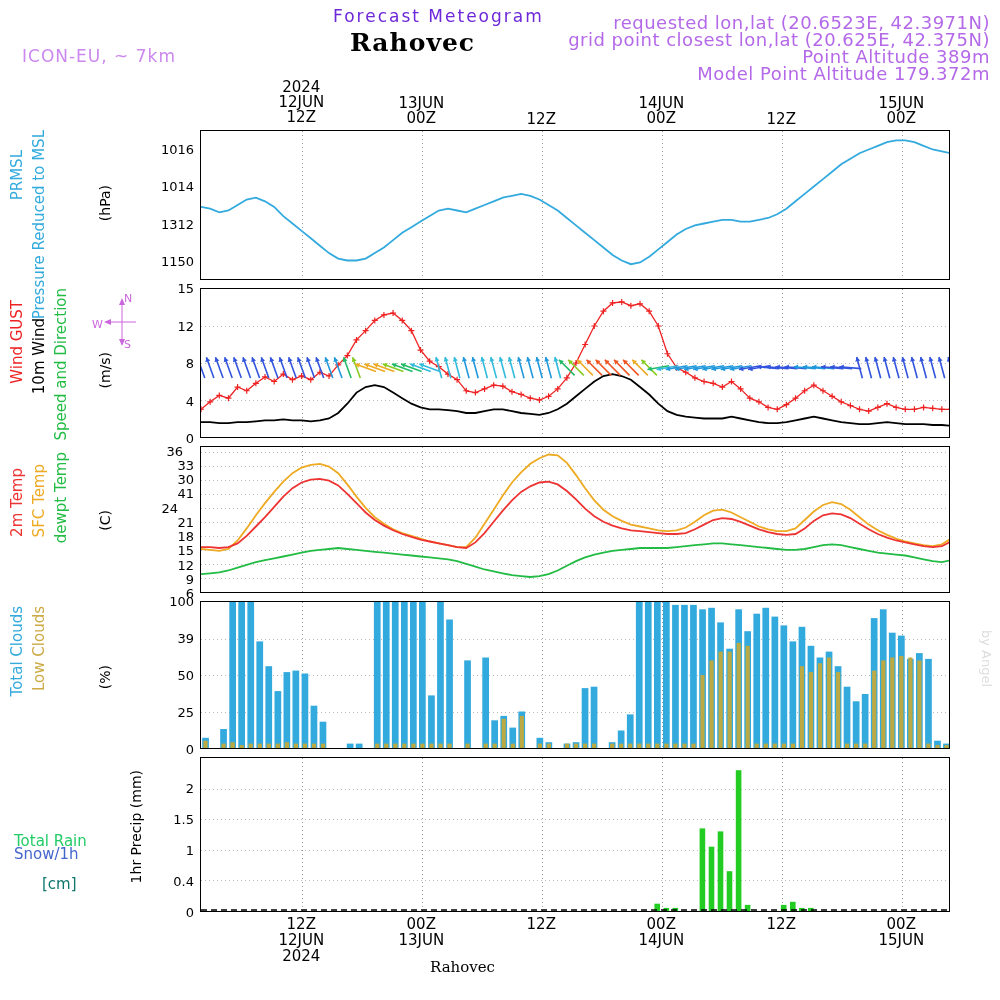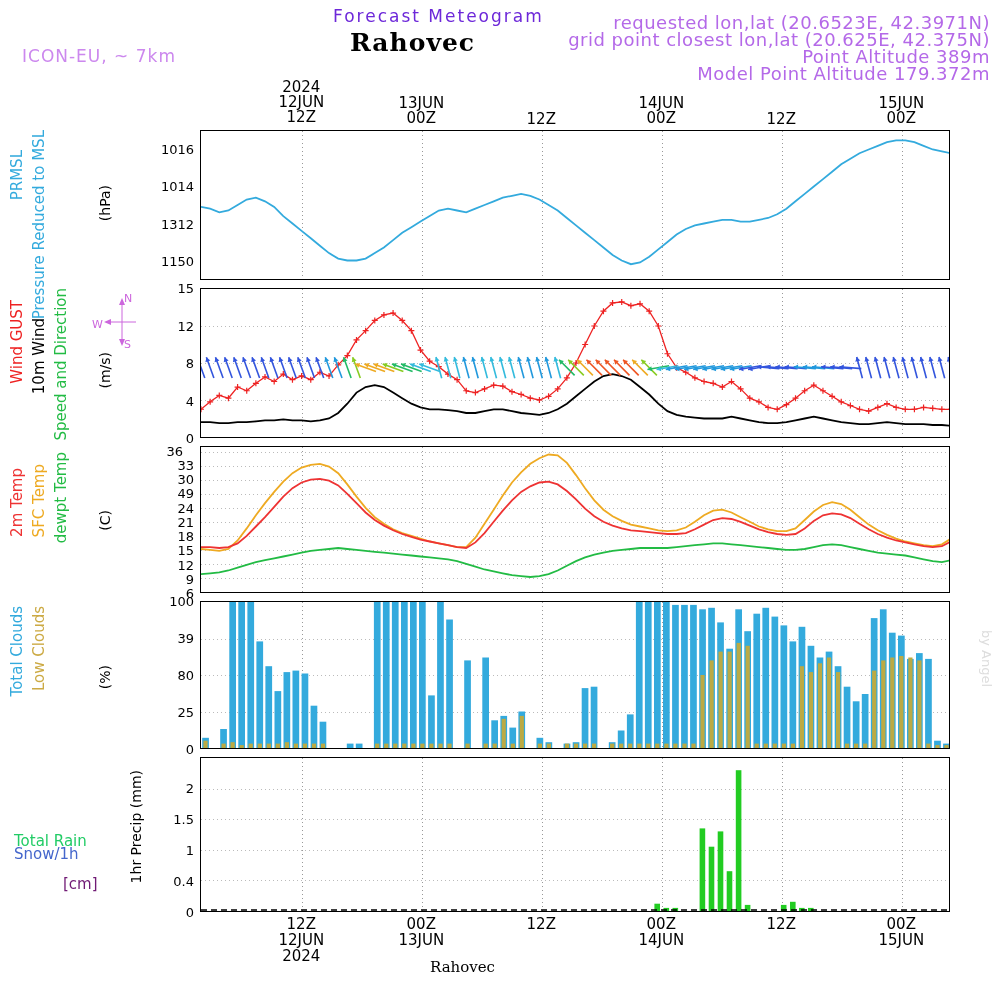"49" div.ytick { text: 49 -> 41 }
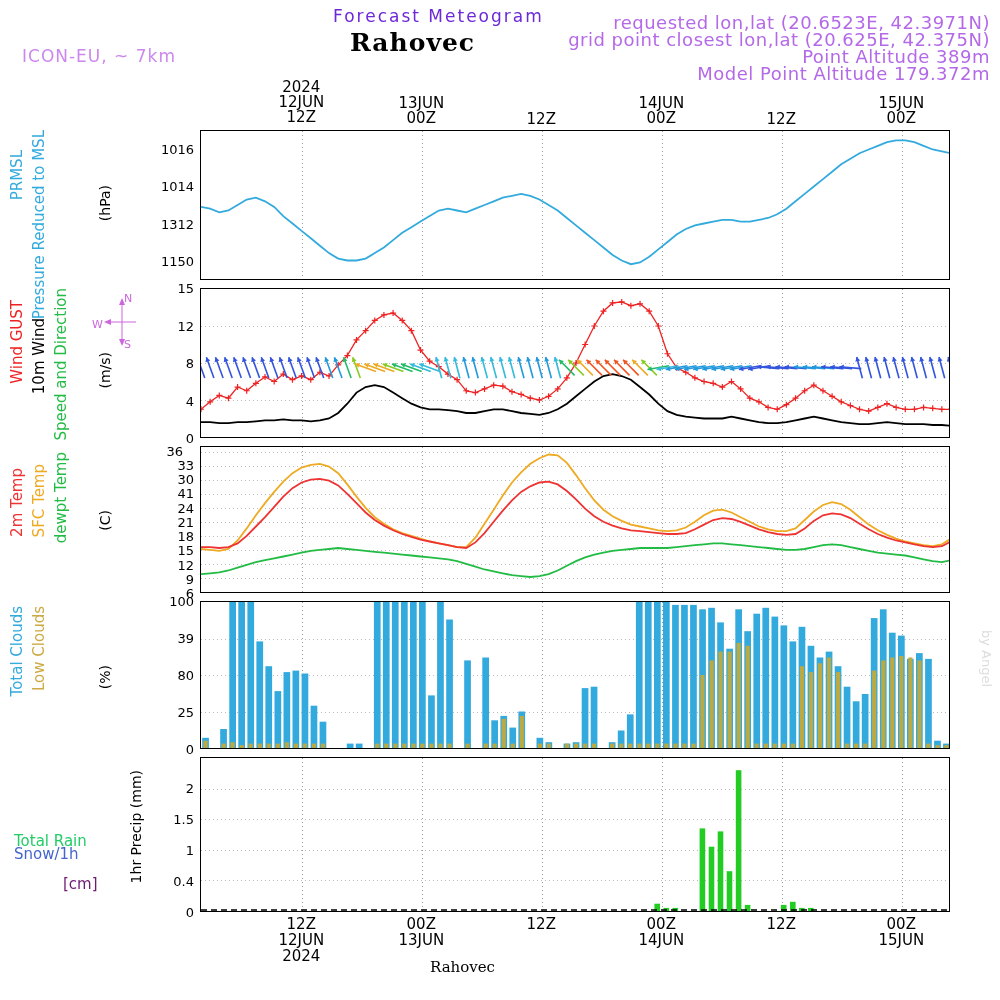"24" div.ytick { right: 4px -> 20px }
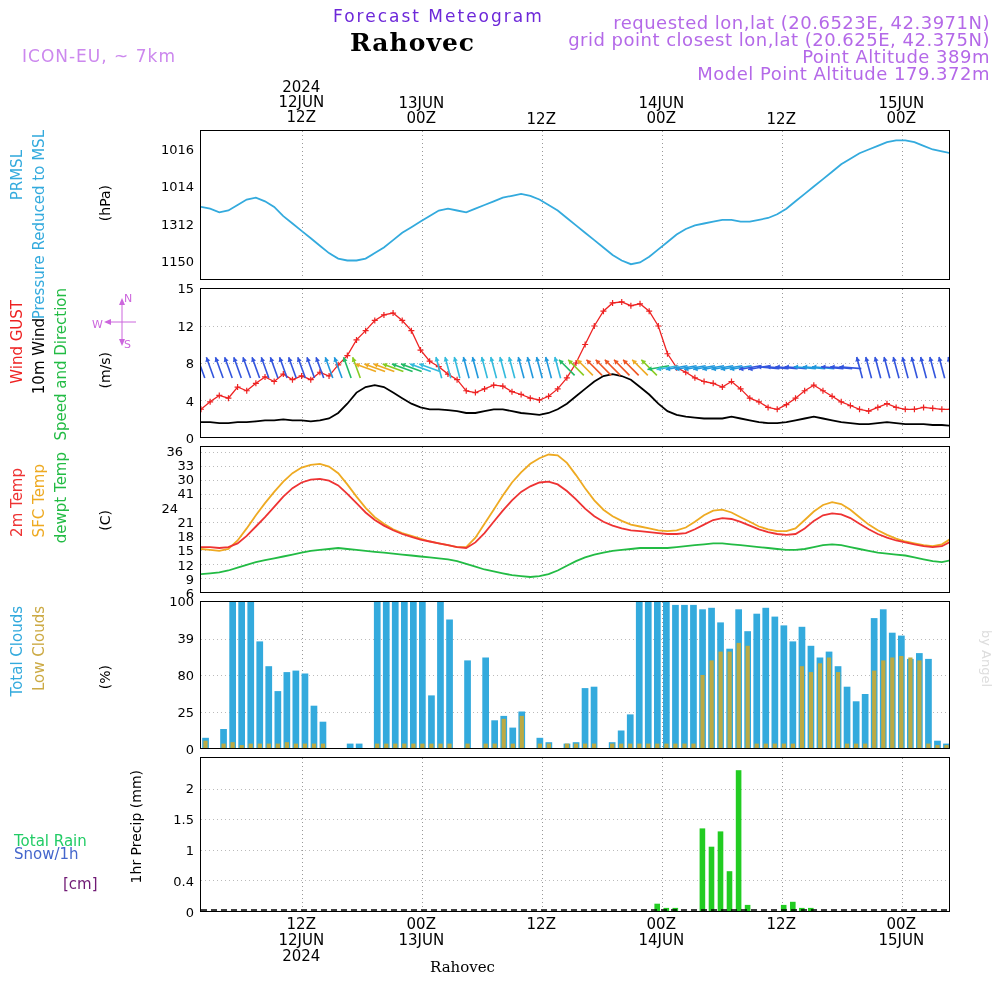"80" div.ytick { text: 80 -> 50 }
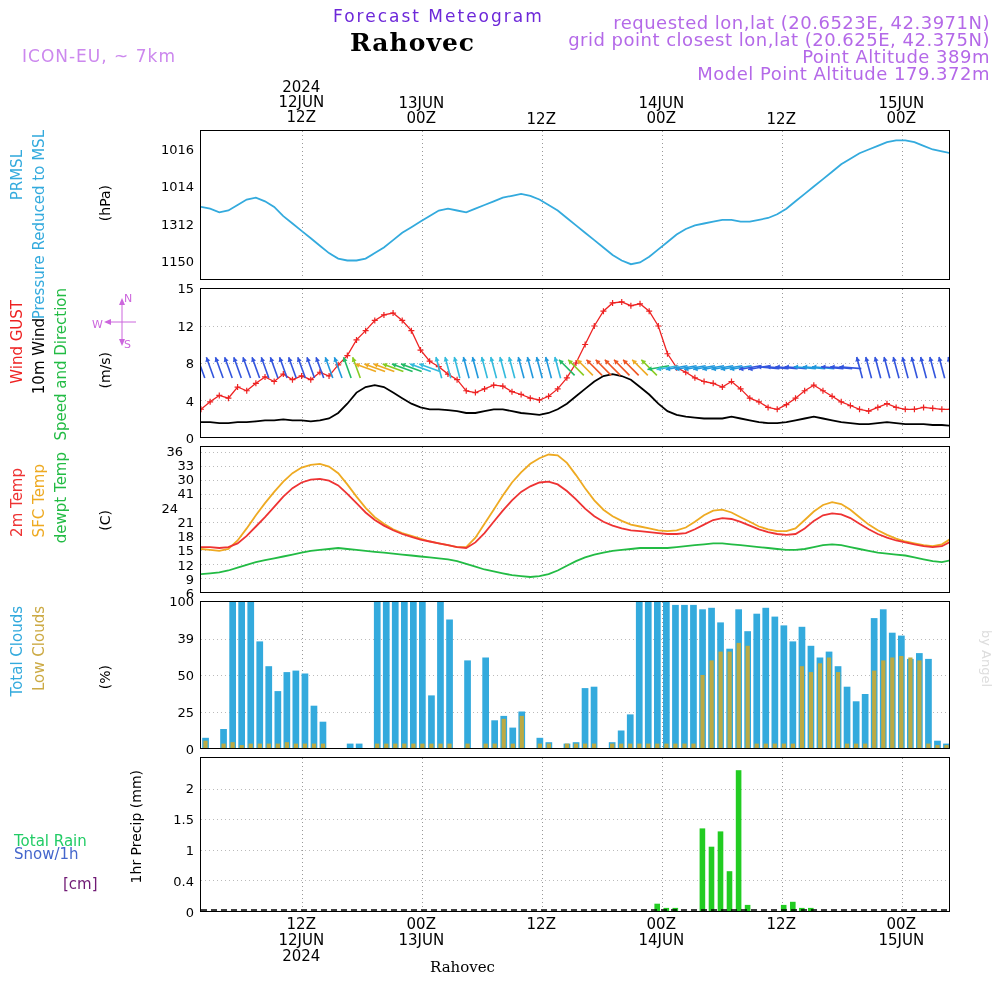"[cm]" div.abs { color: #701a75 -> #0f766e; left: 63px -> 42px }
